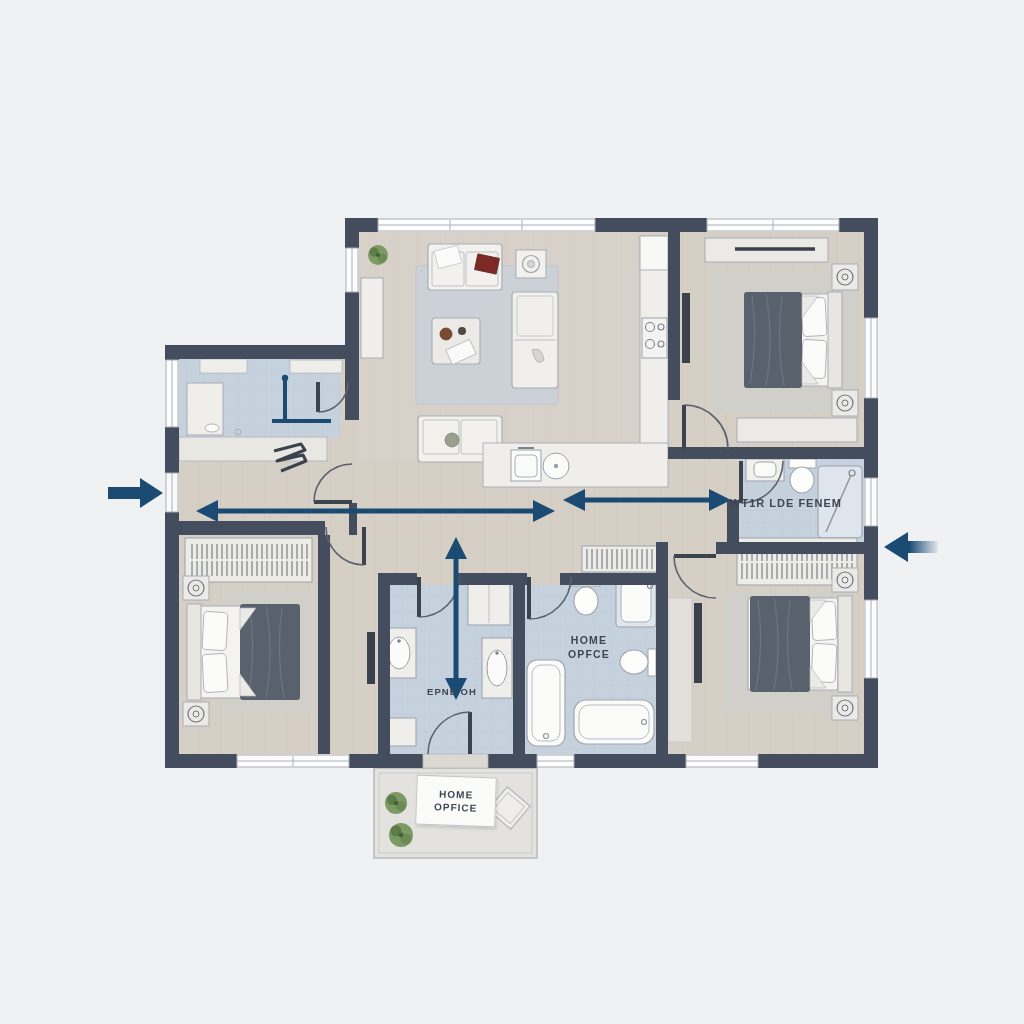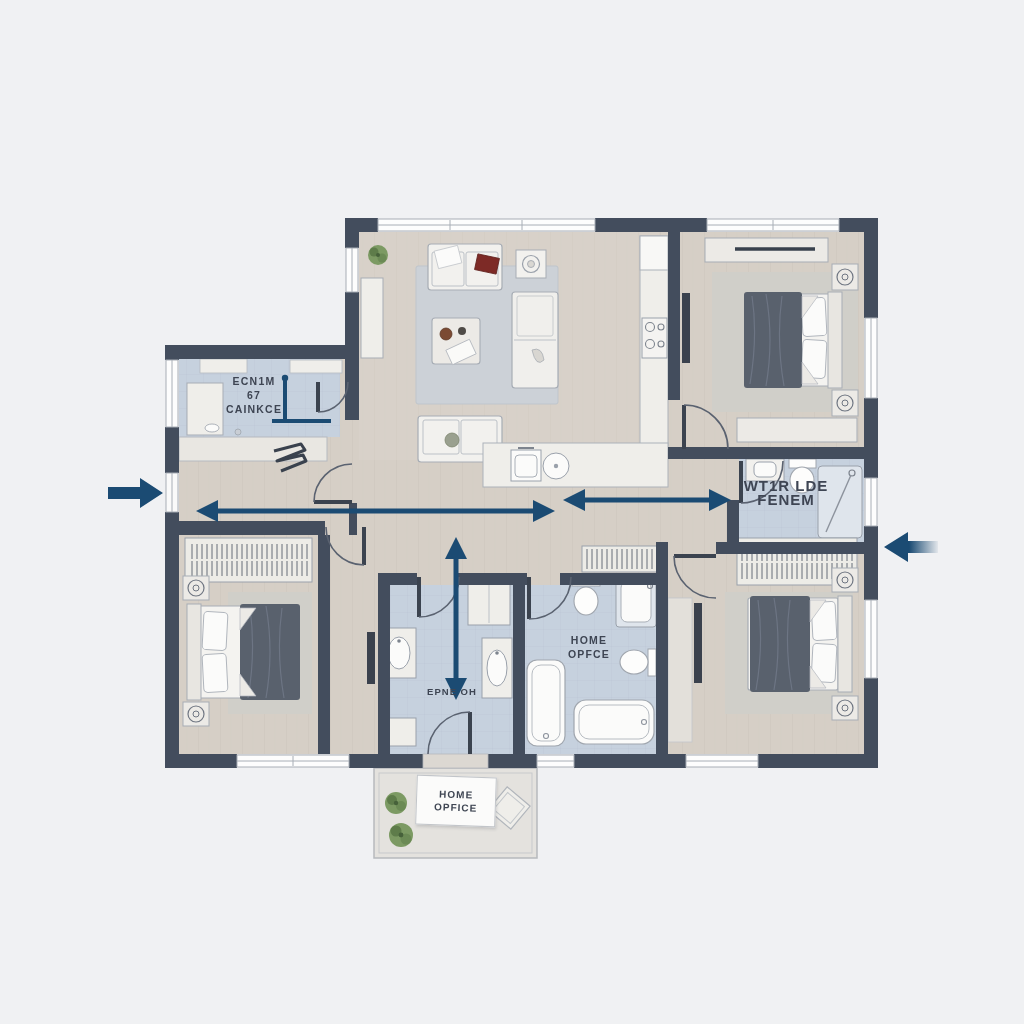"ECN1M" div.plan-label { html: <div> <div>ECN1M</div> <div>67</div> <div>CAINKCE</div> </div> -> none }
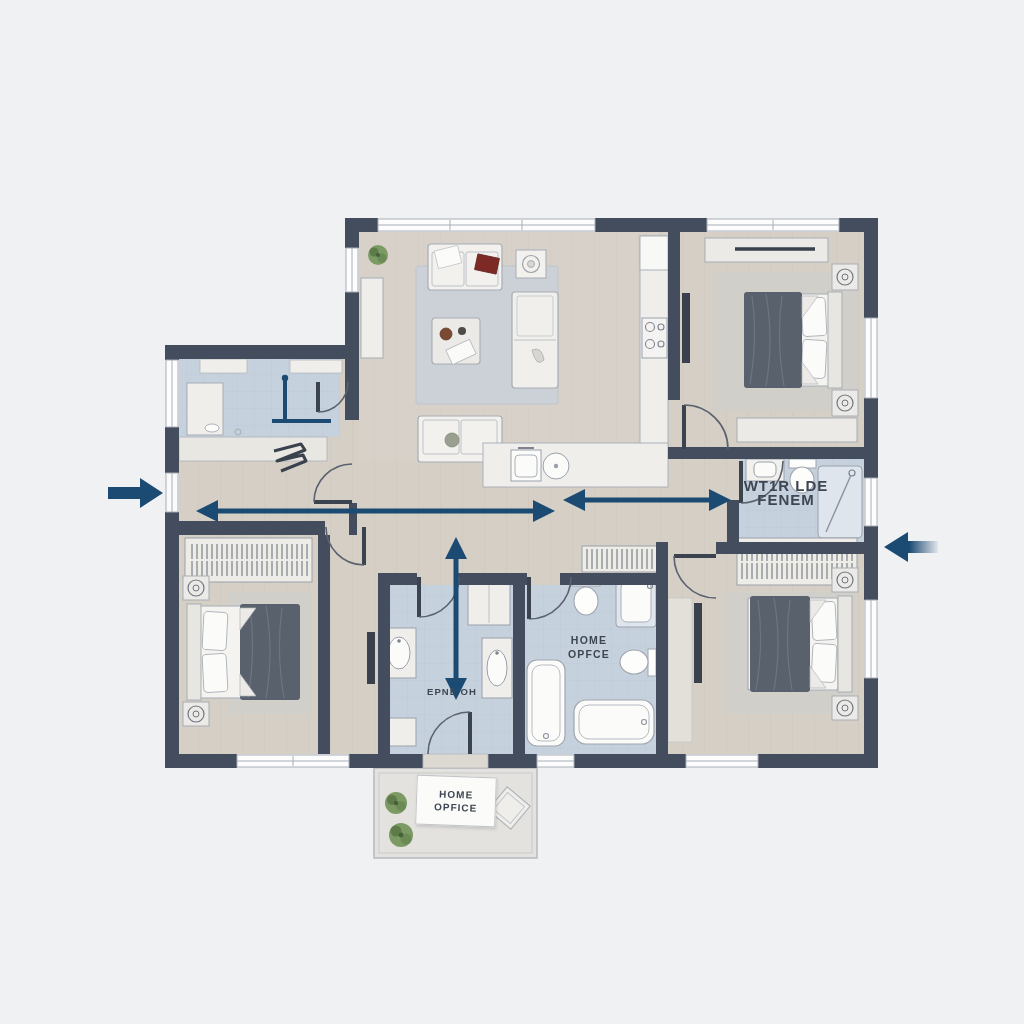"WT1R LDE FENEM" .lbl-wc { font-size: 15px -> 11px; top: 479px -> 496px }
